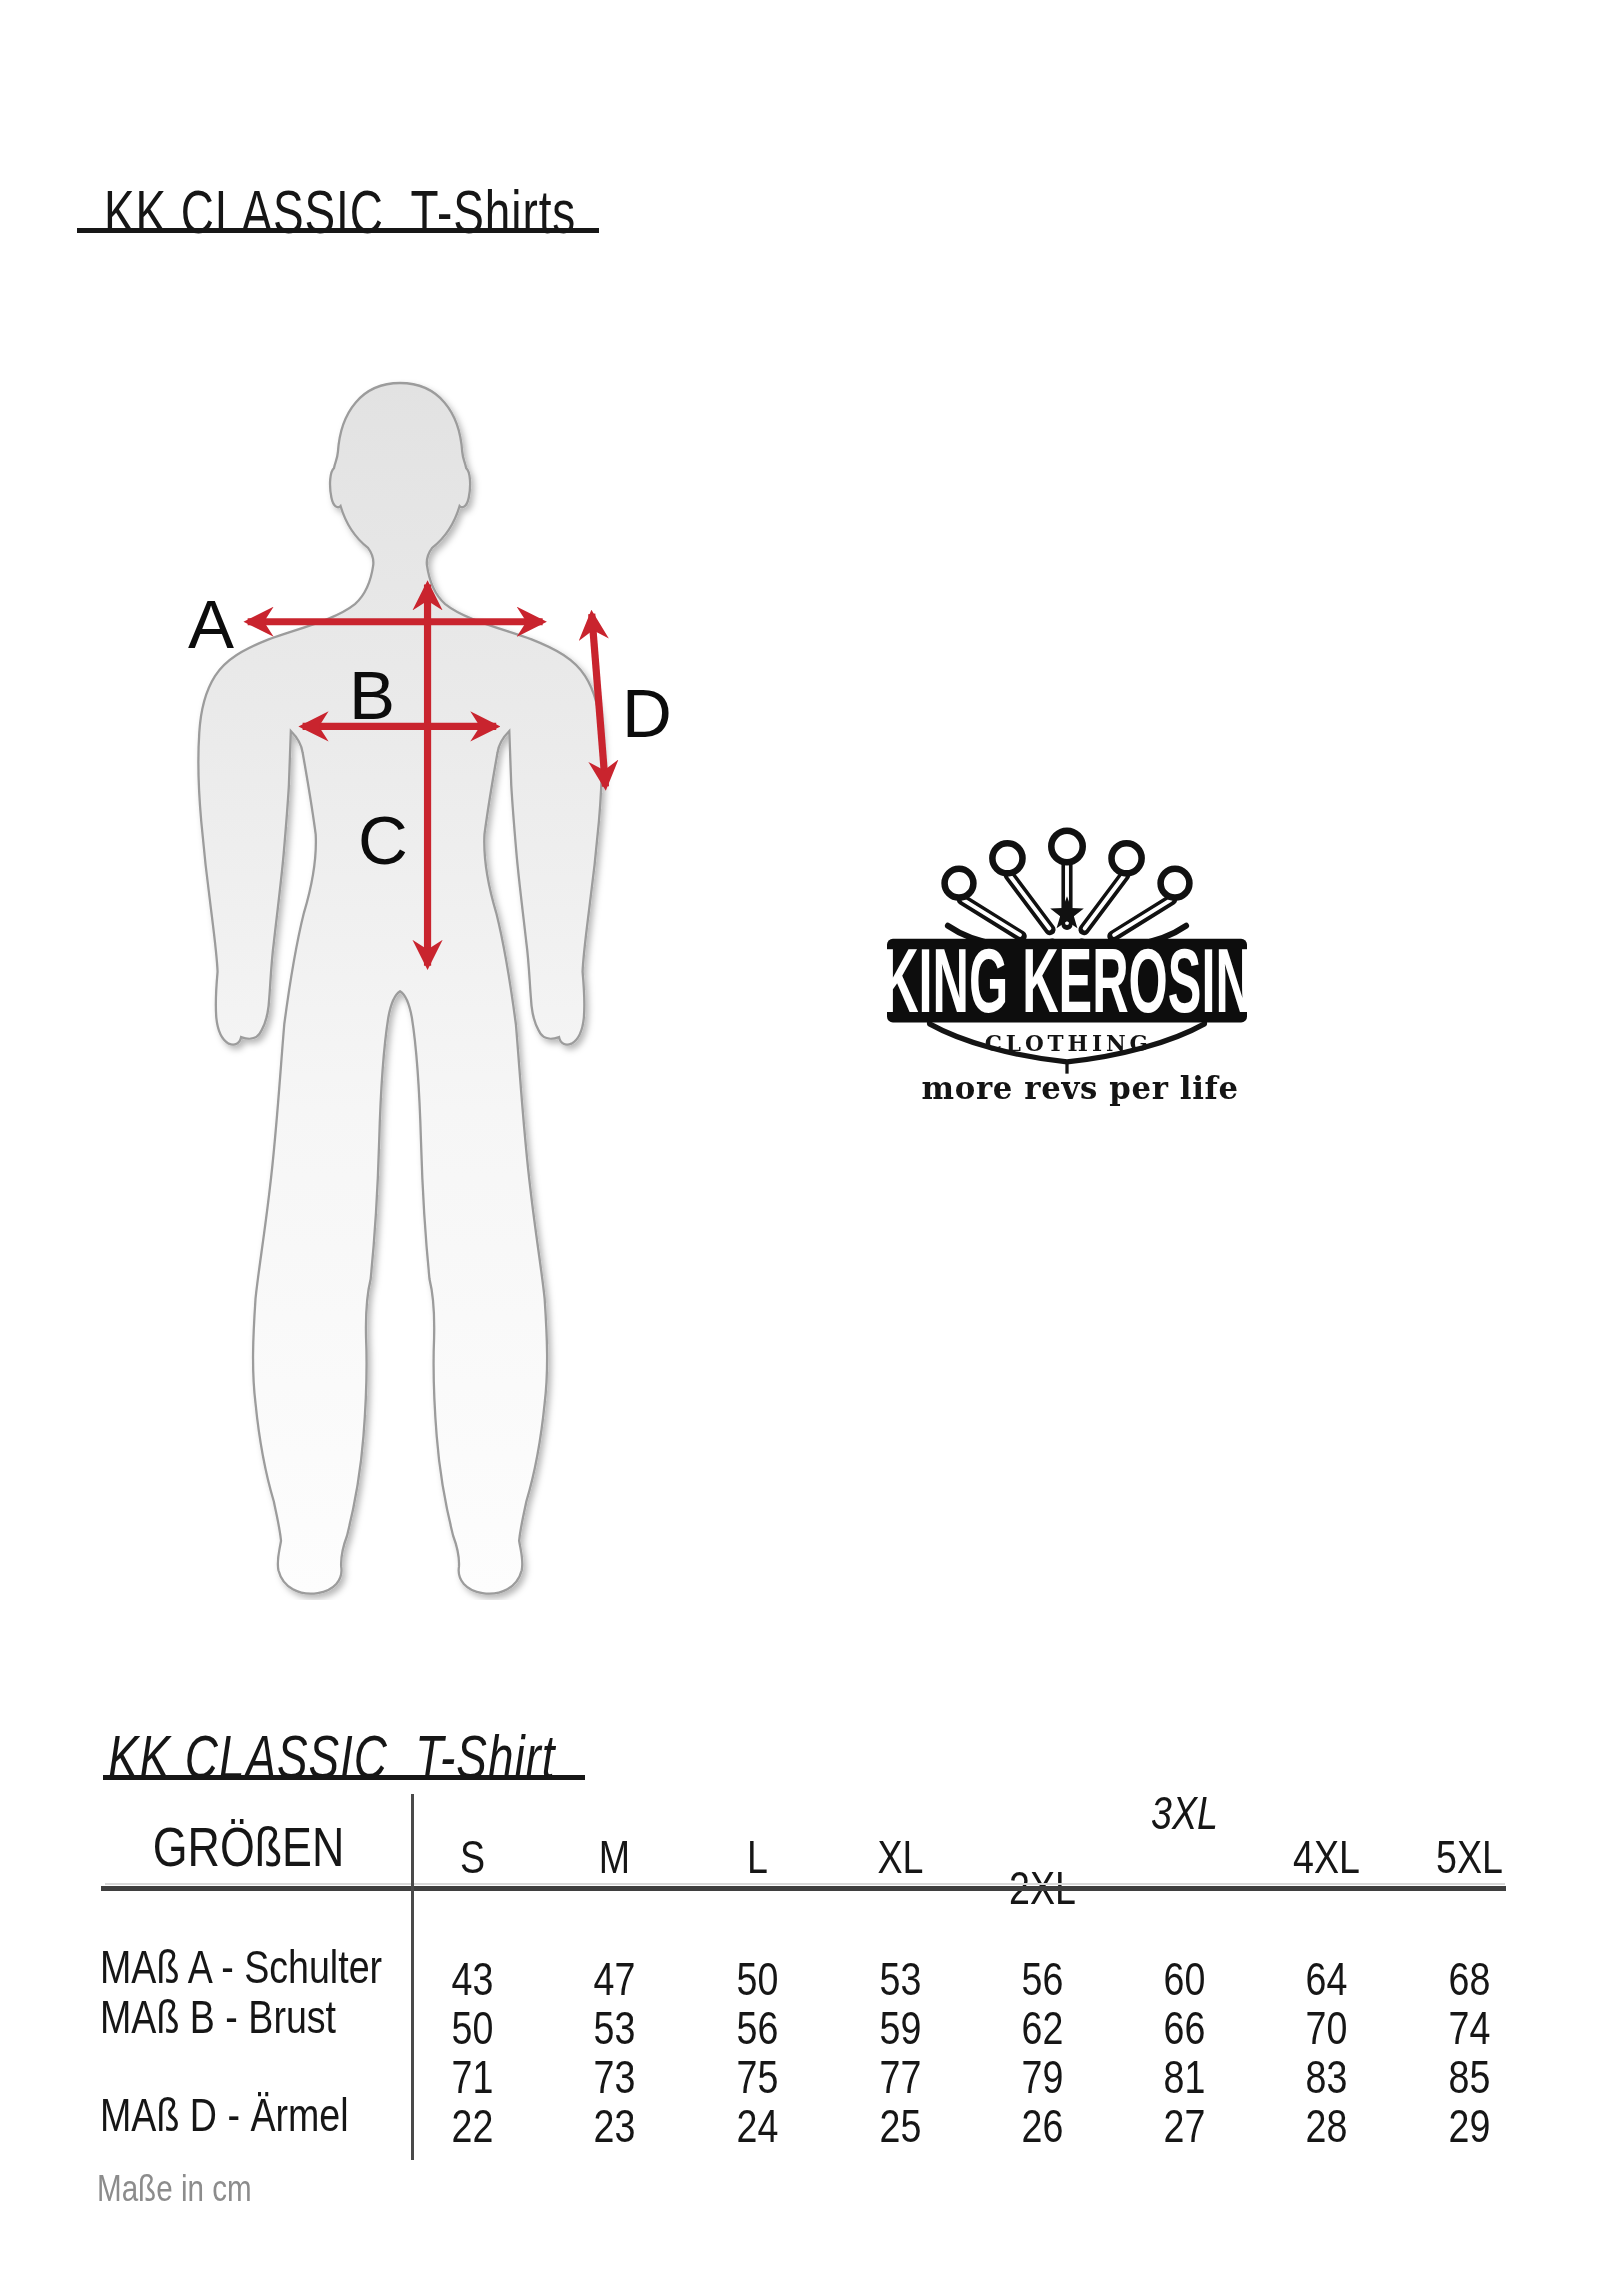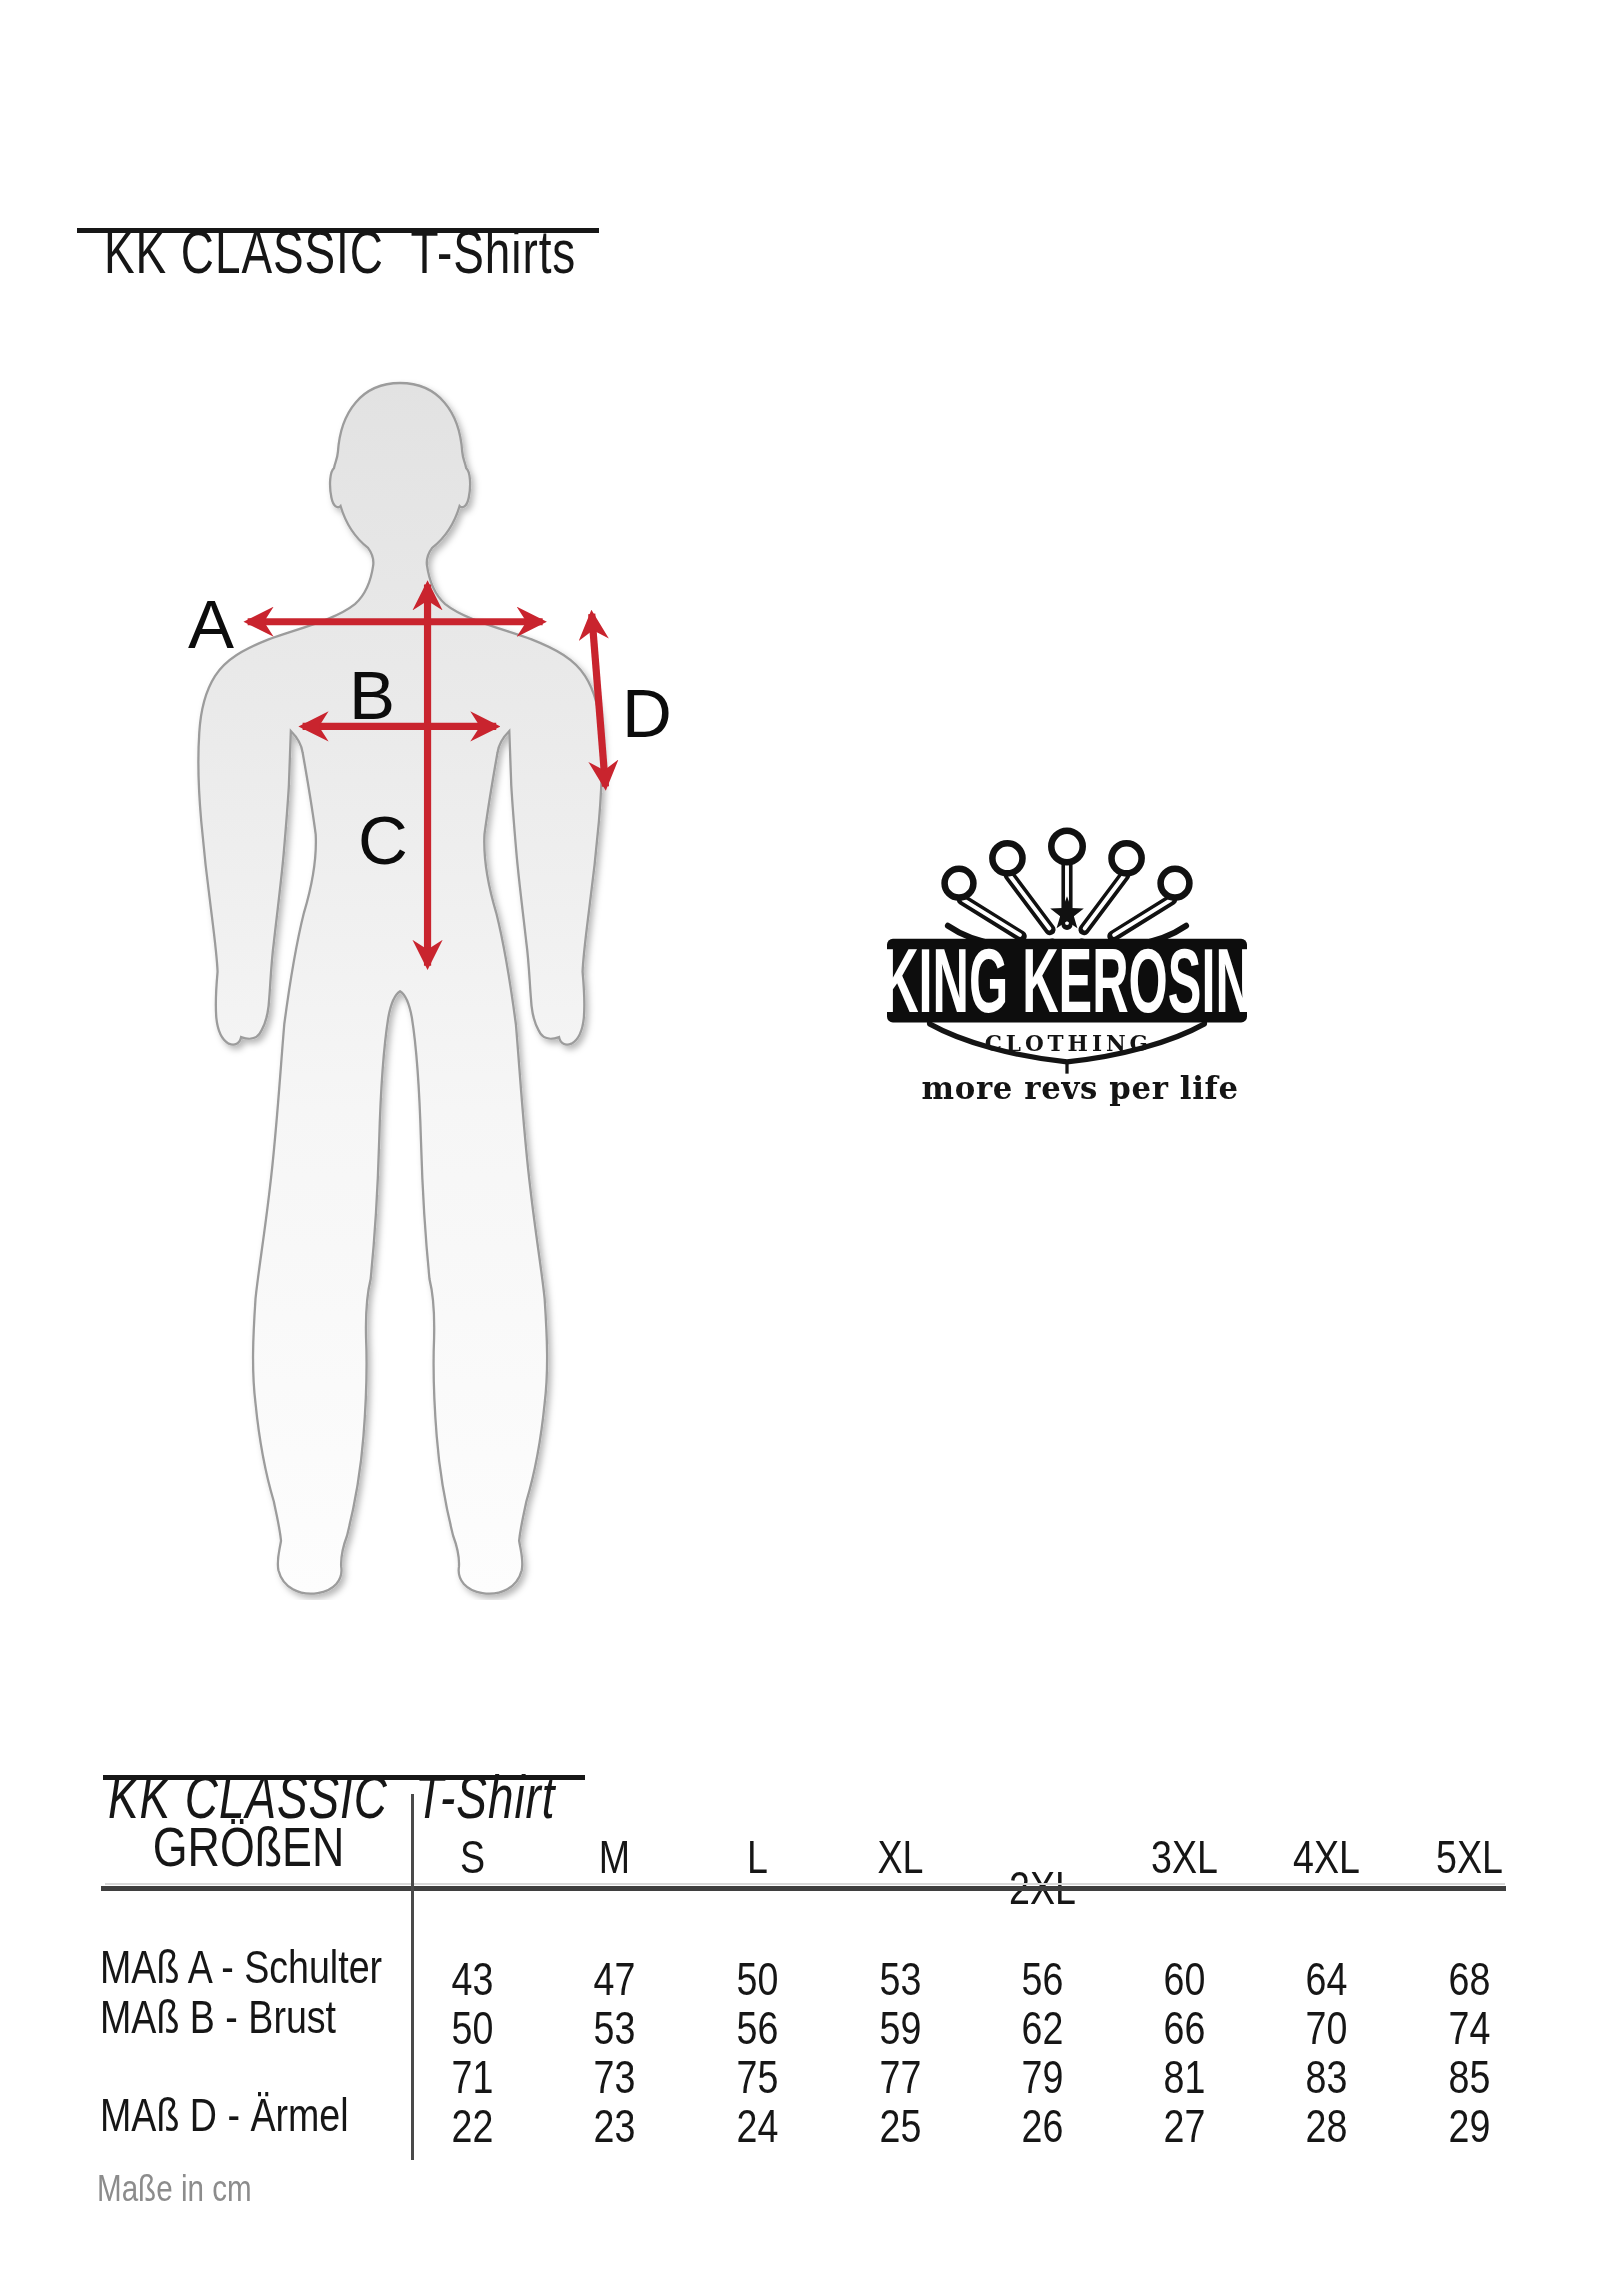"KK CLASSIC T-Shirts" .title { margin-top: 40px -> none }
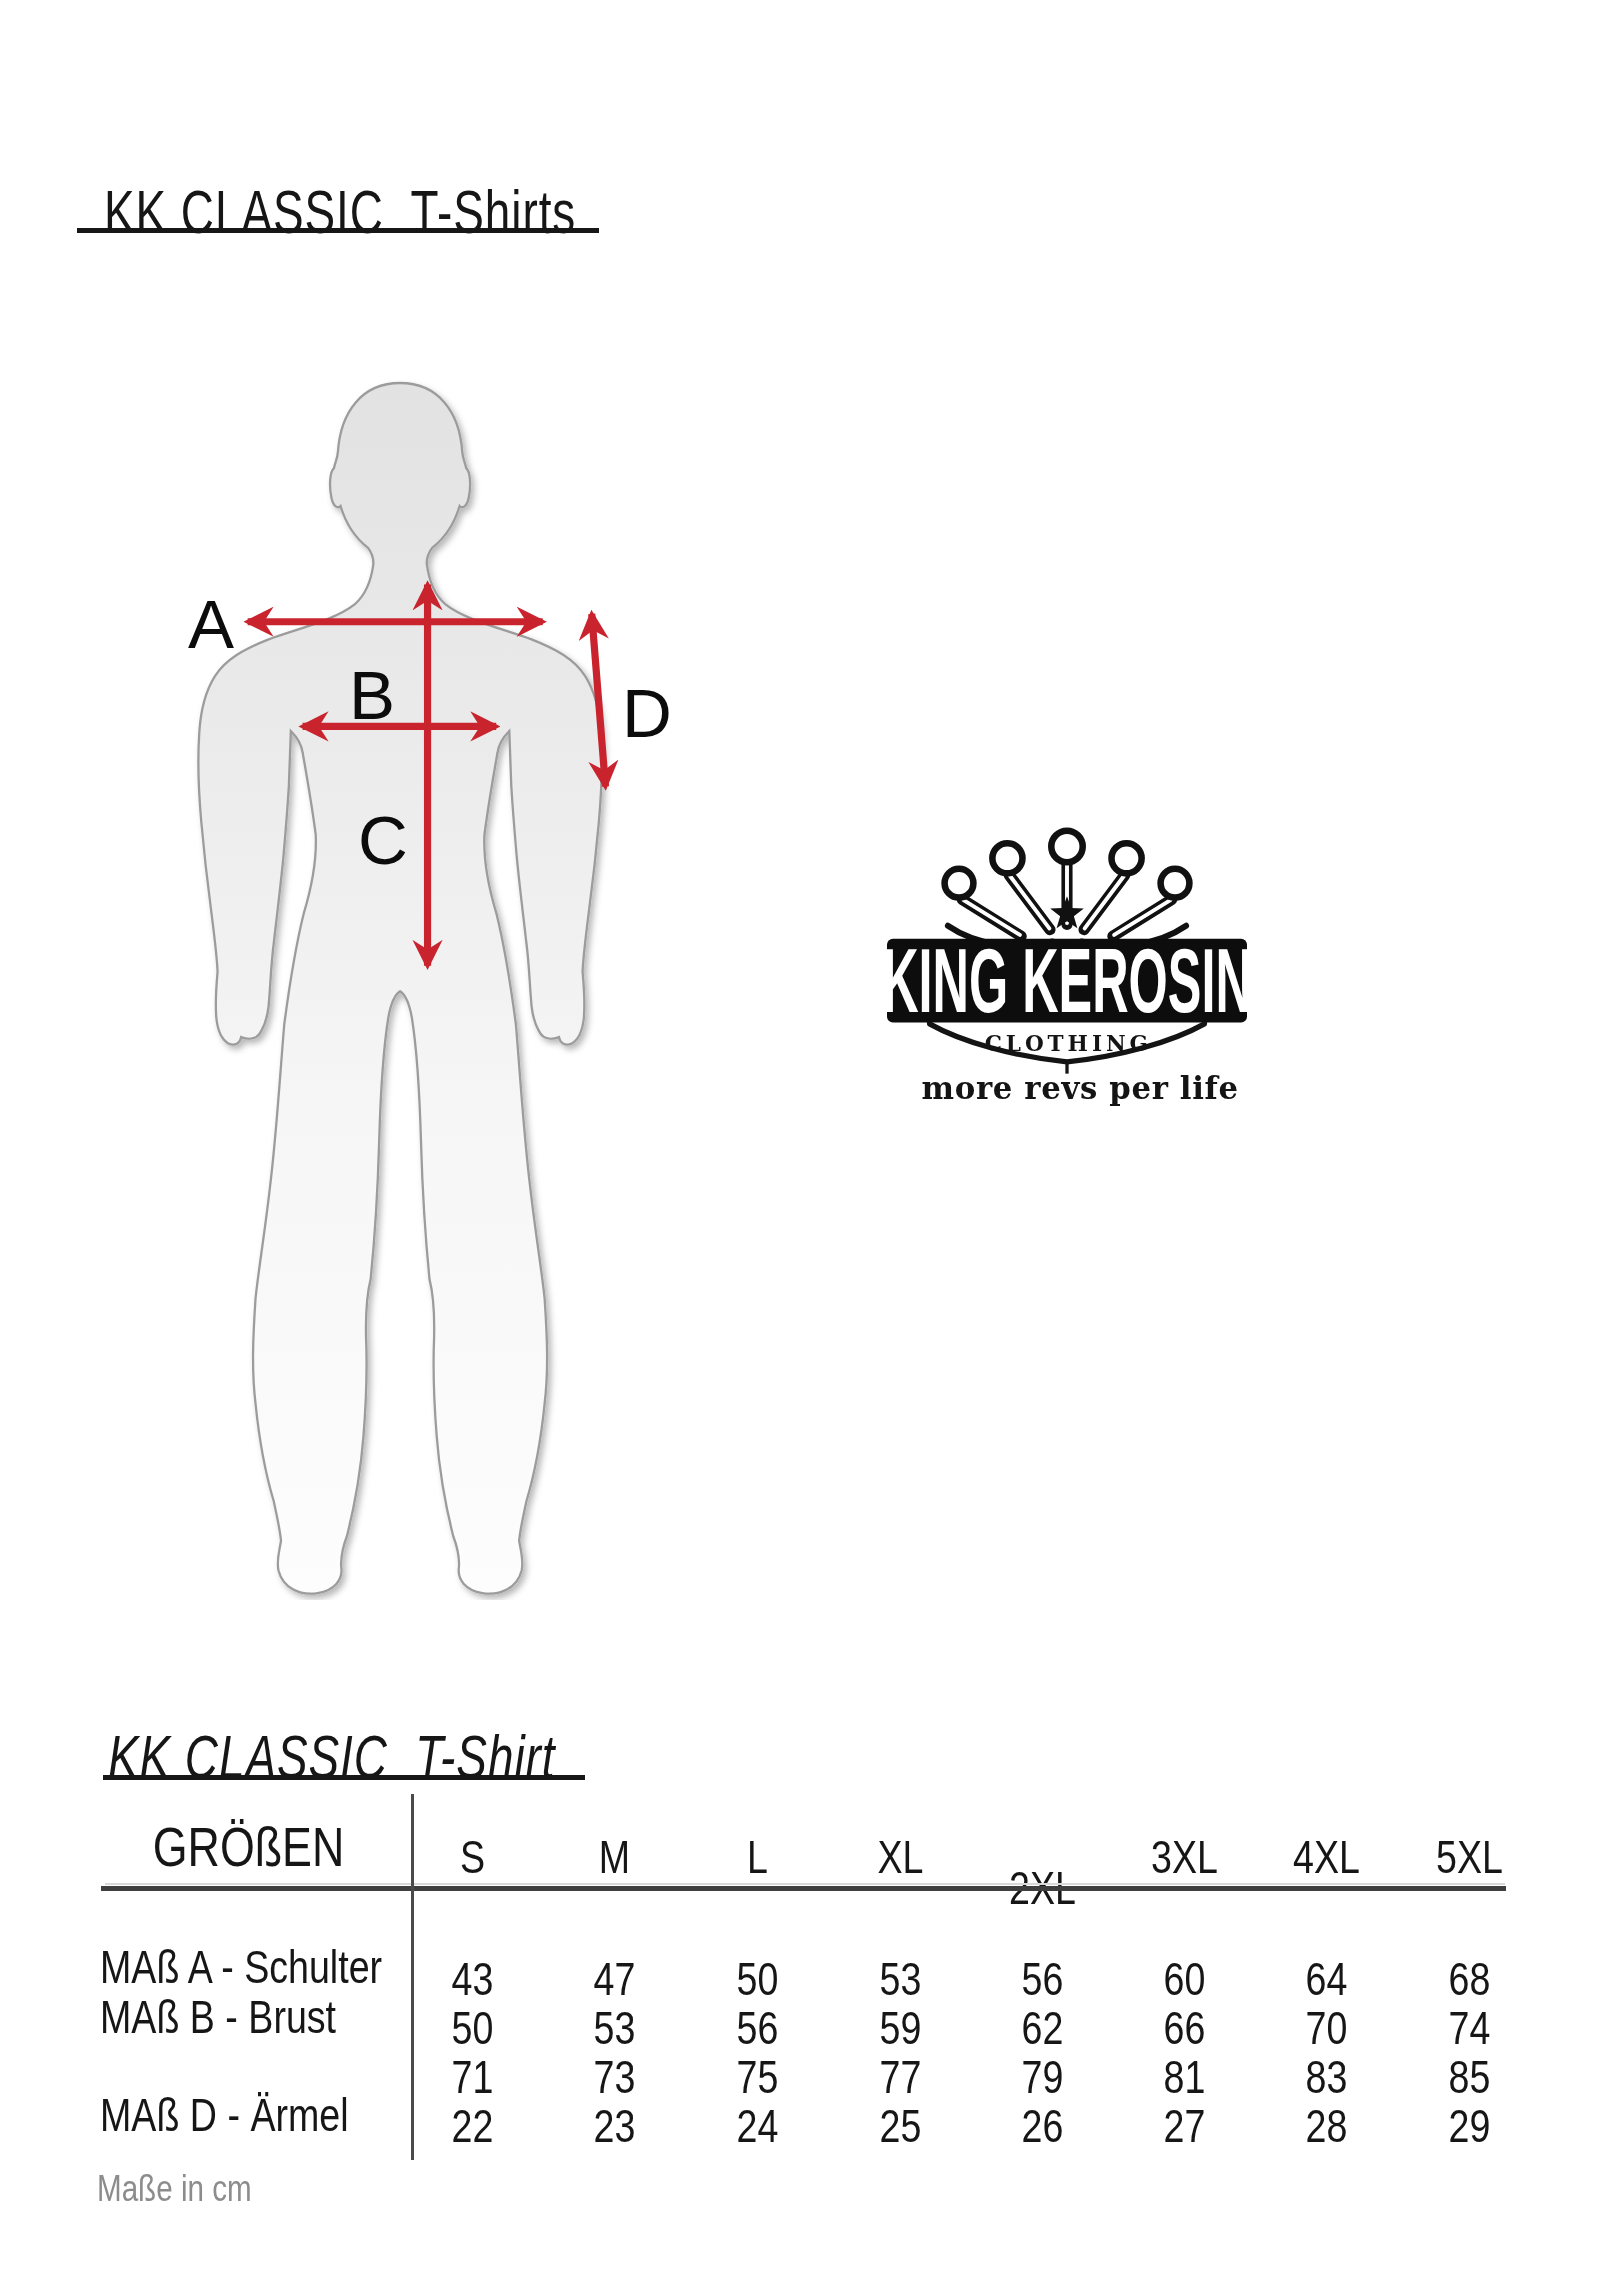"3XL" span.size-cell { font-style: none -> italic; top: 1833px -> 1789px }
